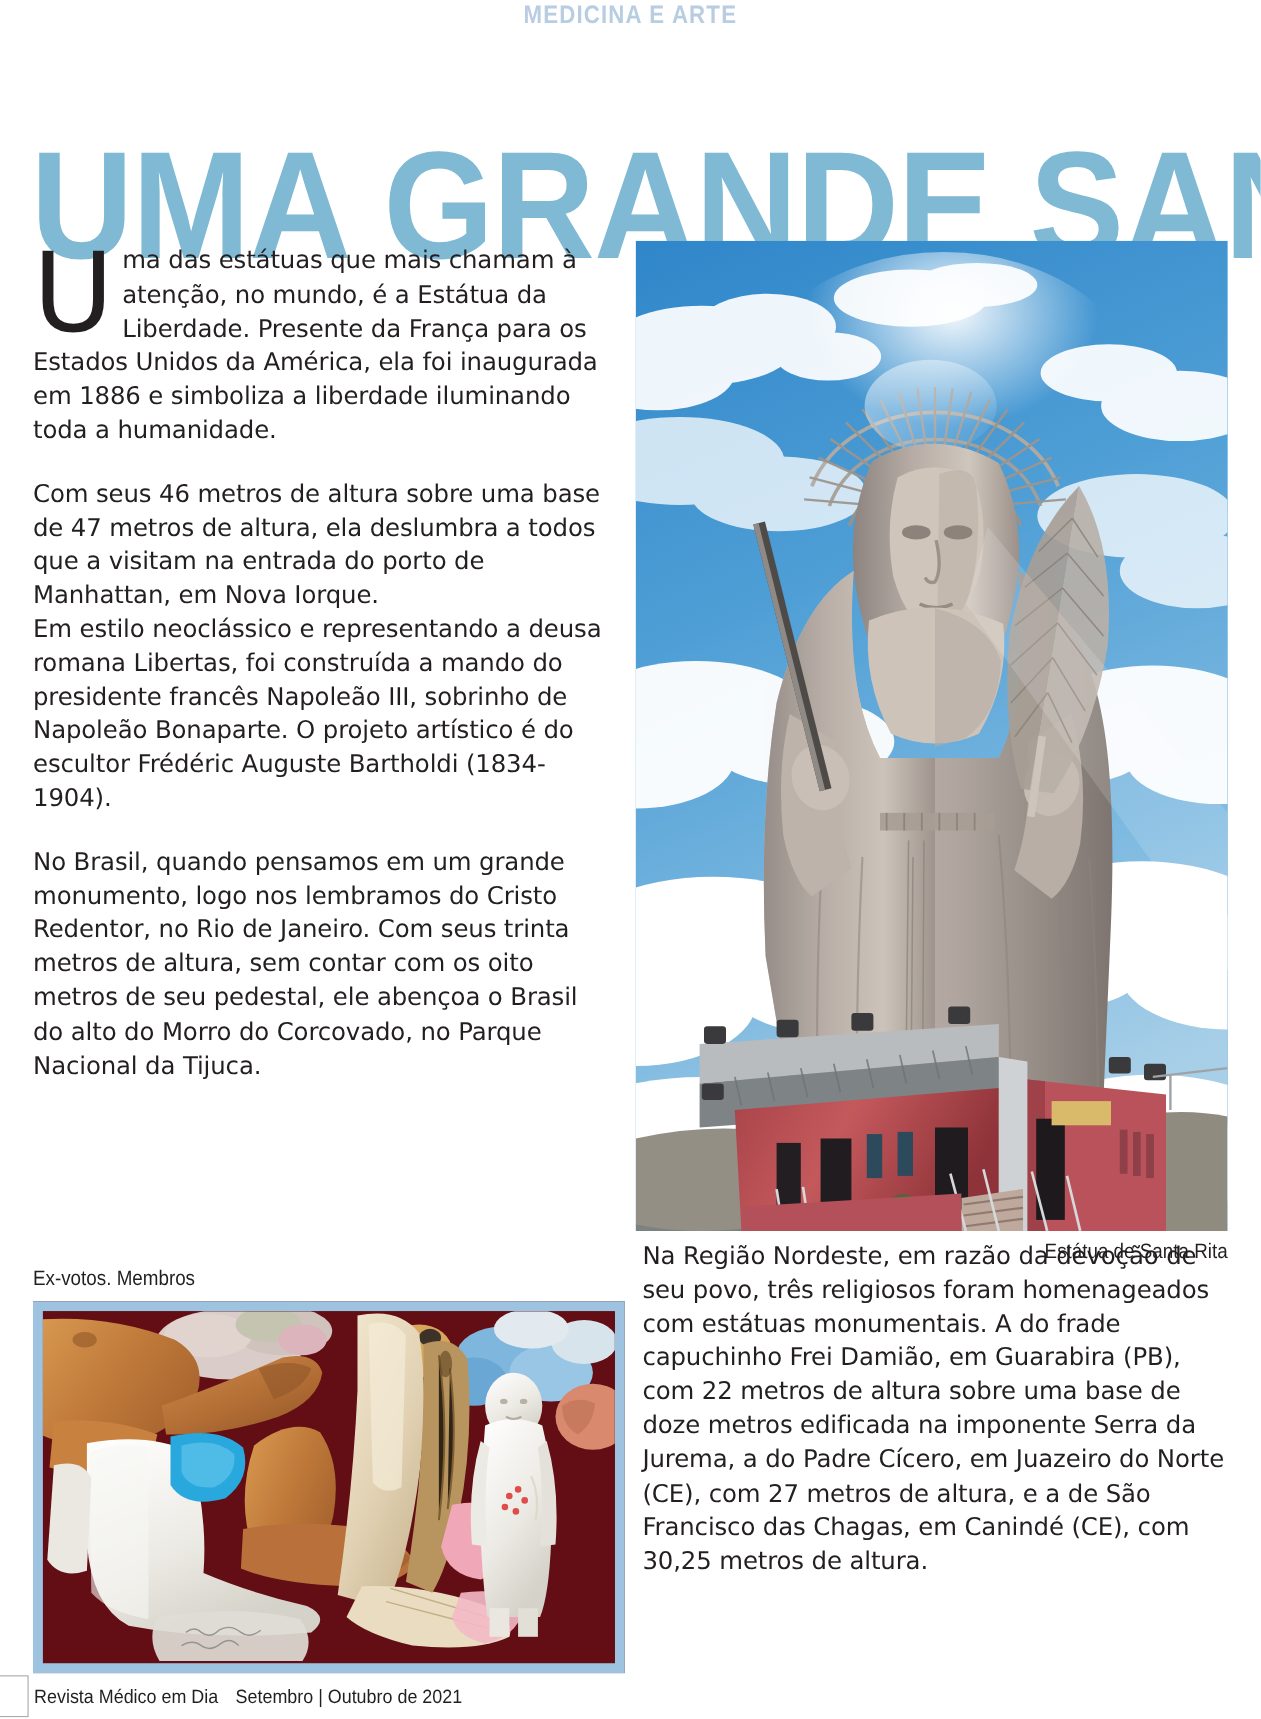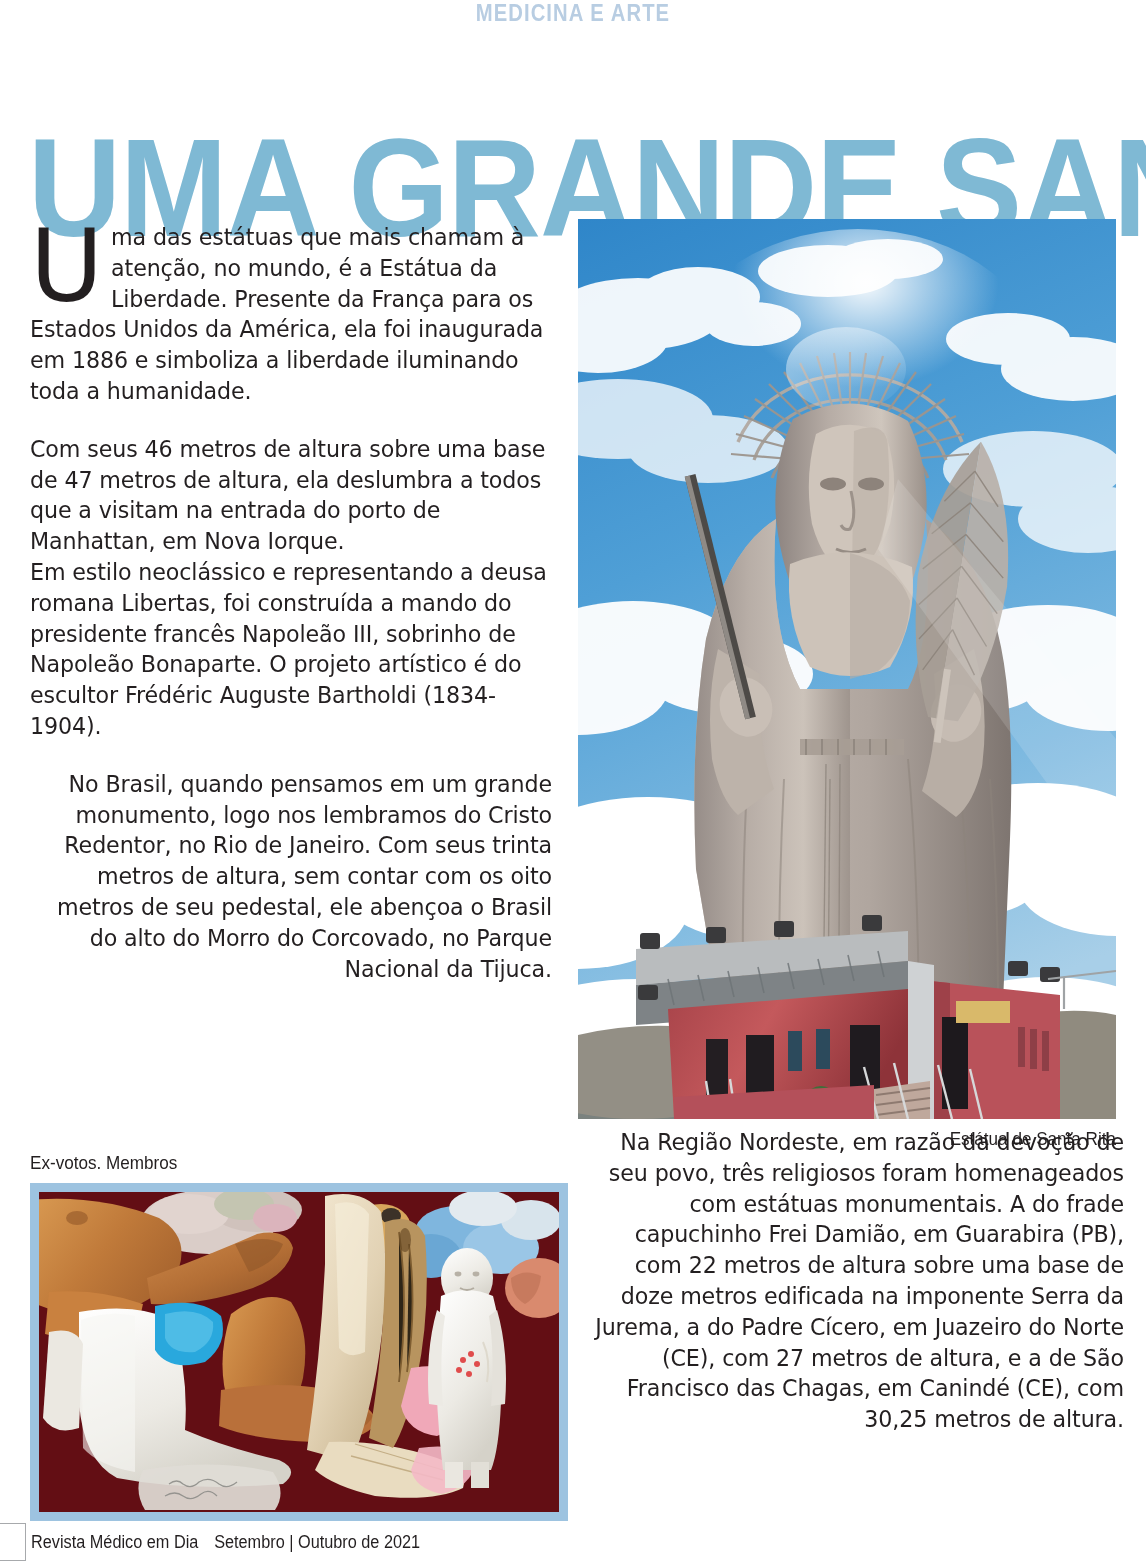"No Brasil, quando pensamos em" .para:last-child { text-align: right -> none }
